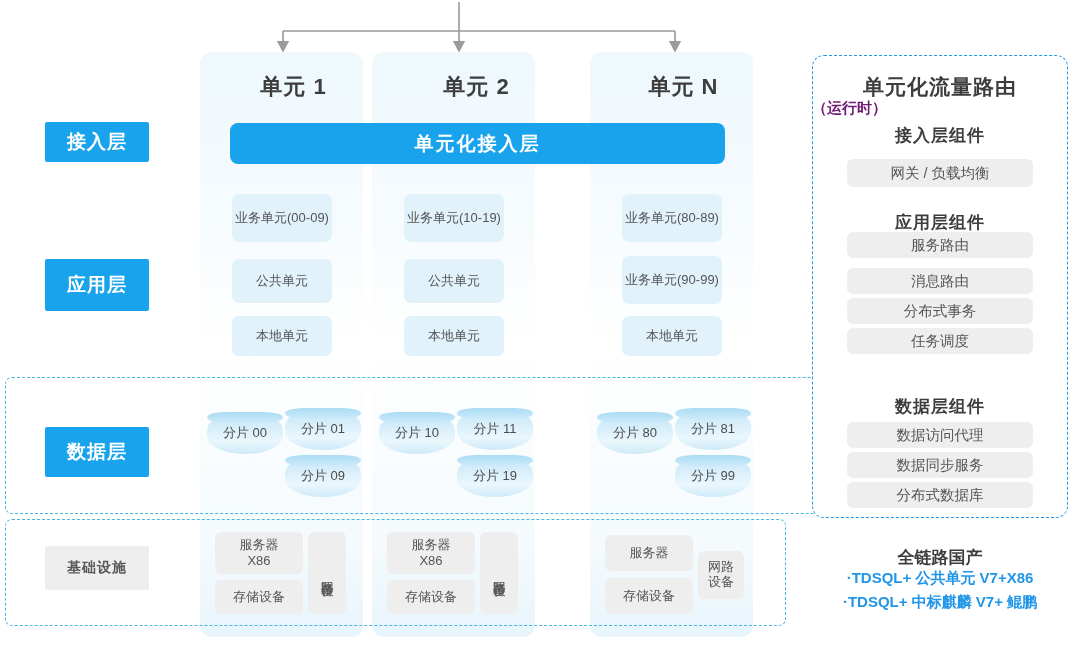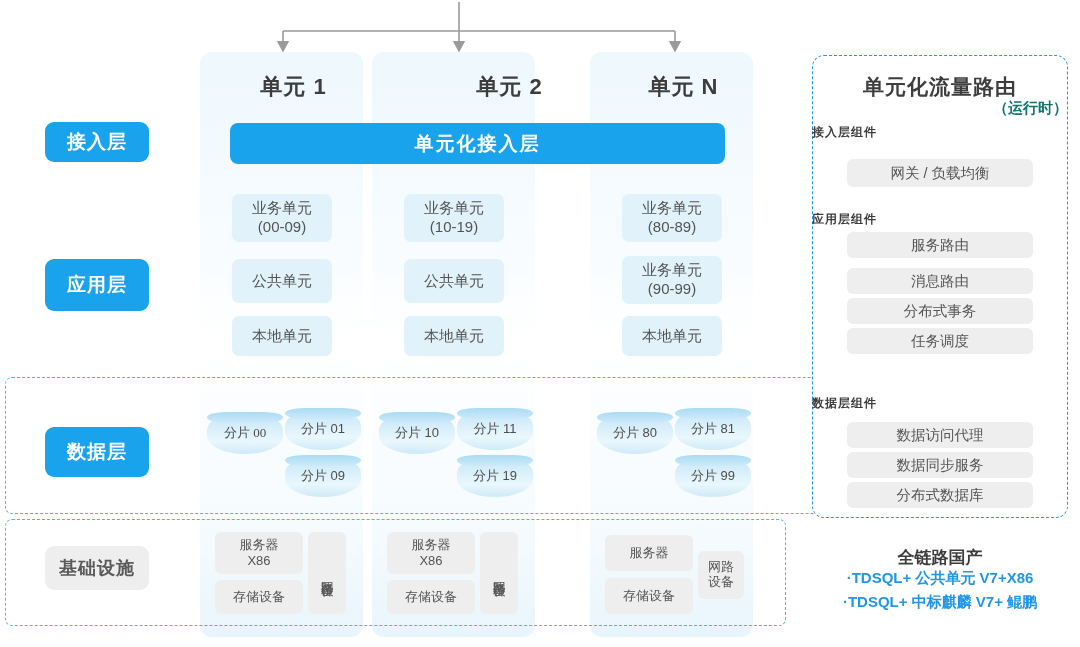"单元 2" div.unit-title { margin-left: 33px -> none }
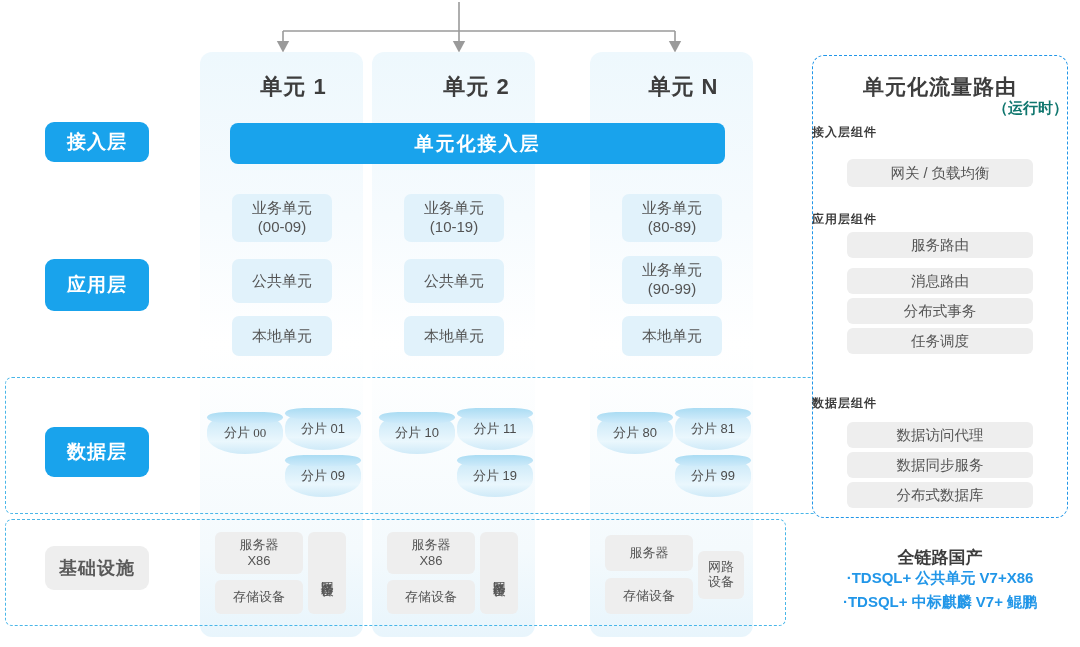"（运行时）" .rp-sub { color: #0f766e -> #701a75; text-align: right -> left }
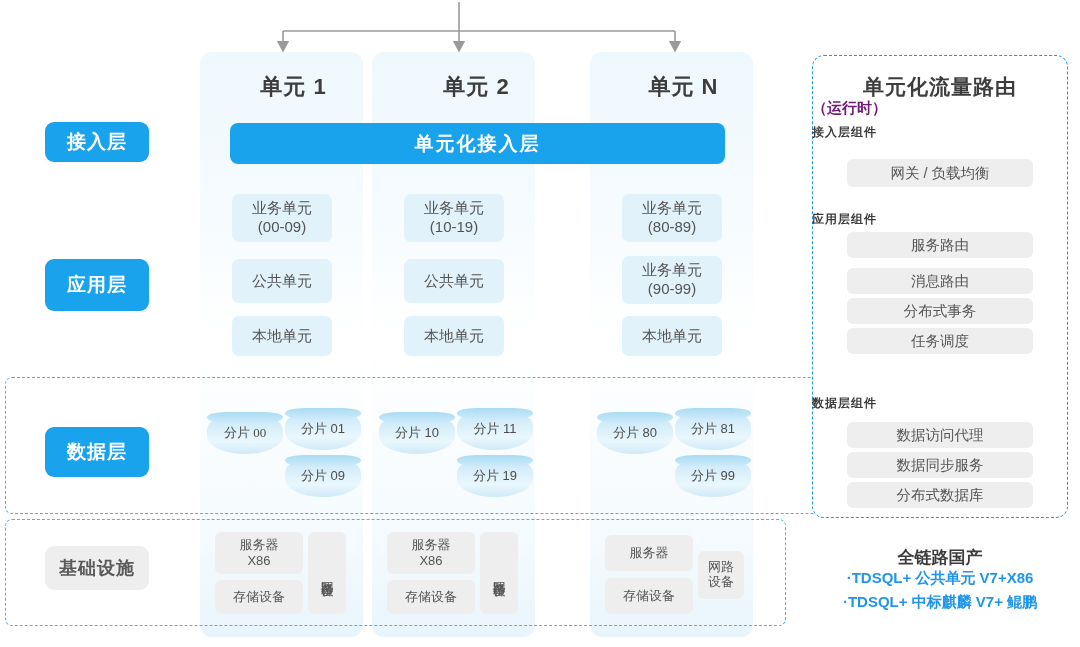"接入层" .layer-chip { border-radius: 9px -> 2px }
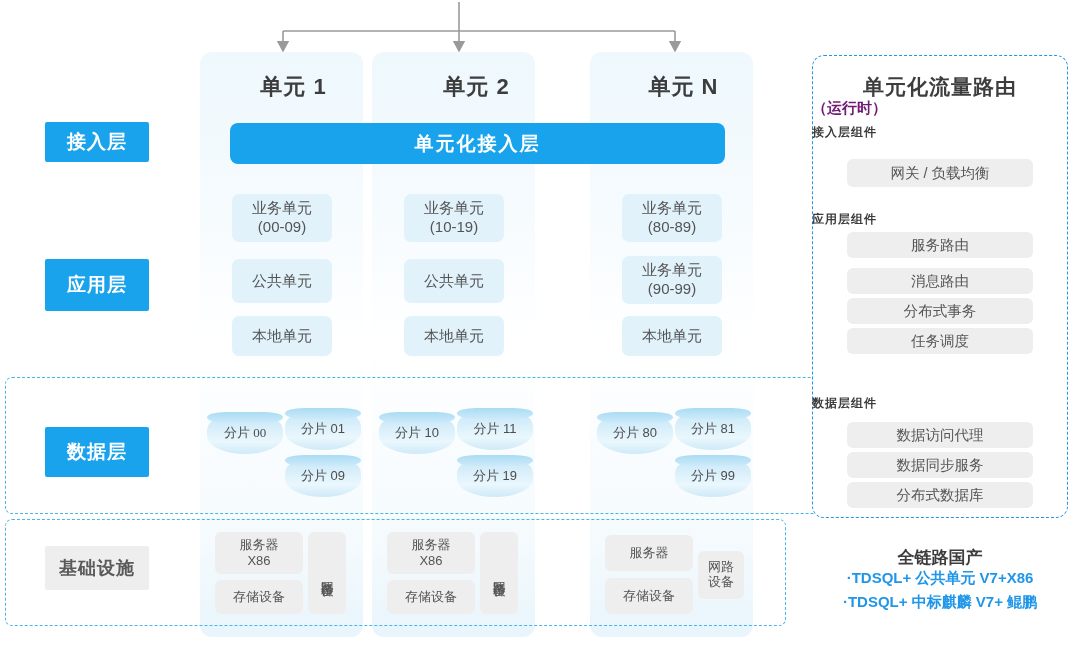"接入层组件" .rp-head { font-size: 12px -> 17px; text-align: left -> center }
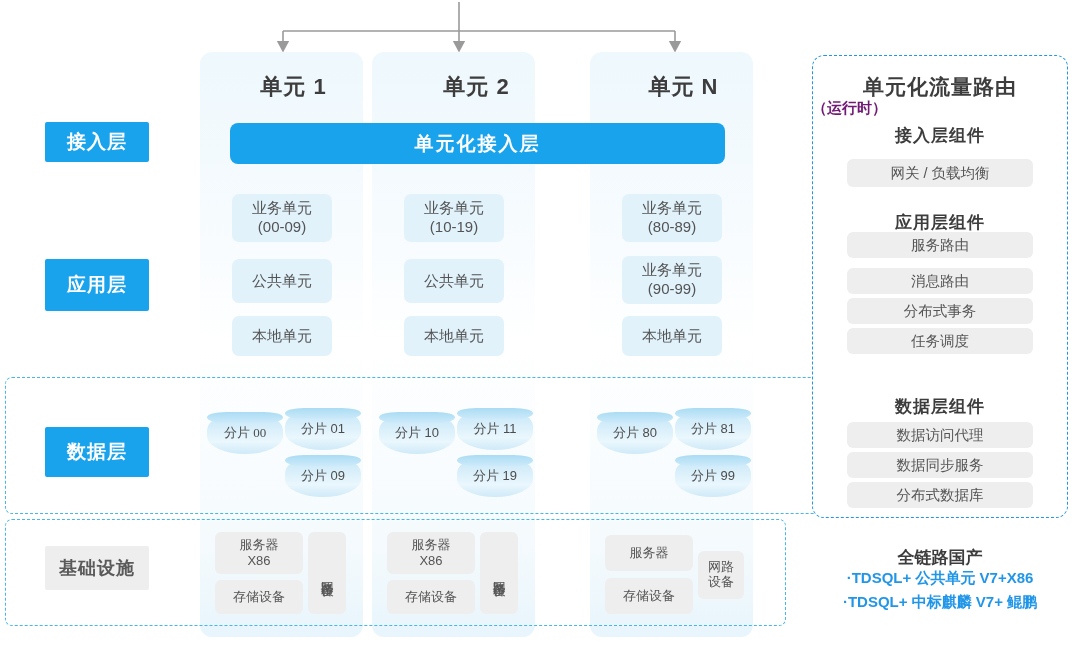"业务单元" .app-box { flex-direction: column -> row; font-size: 15px -> 13px }
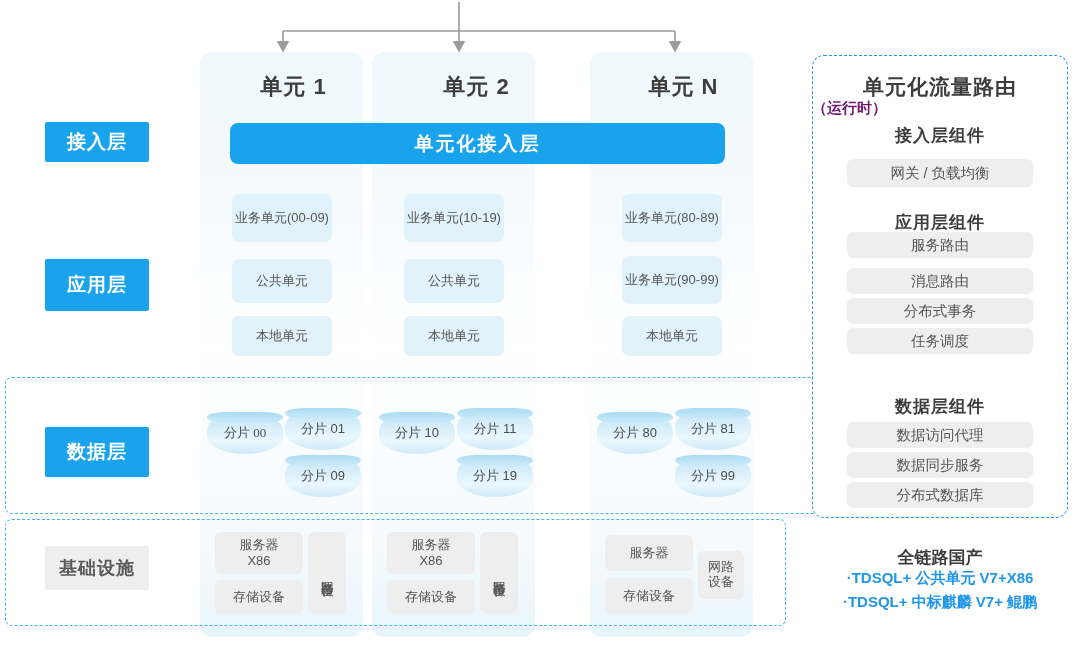"分片 00" div.shard { font-family: Liberation Serif, serif -> none }
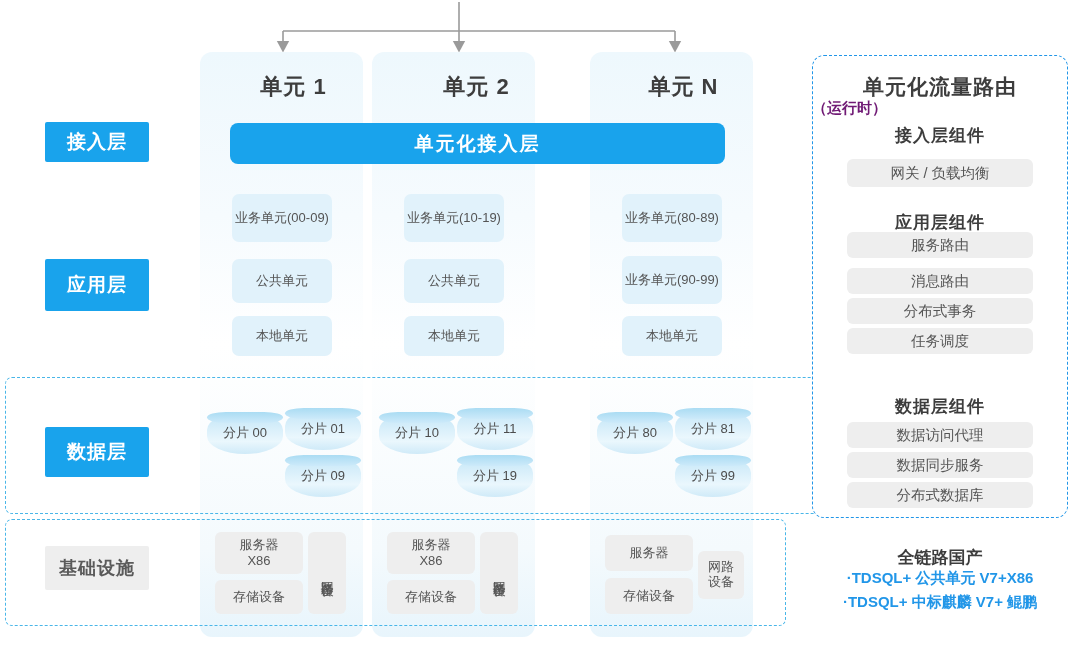"基础设施" div.layer-chip { font-size: 18px -> 14px }
